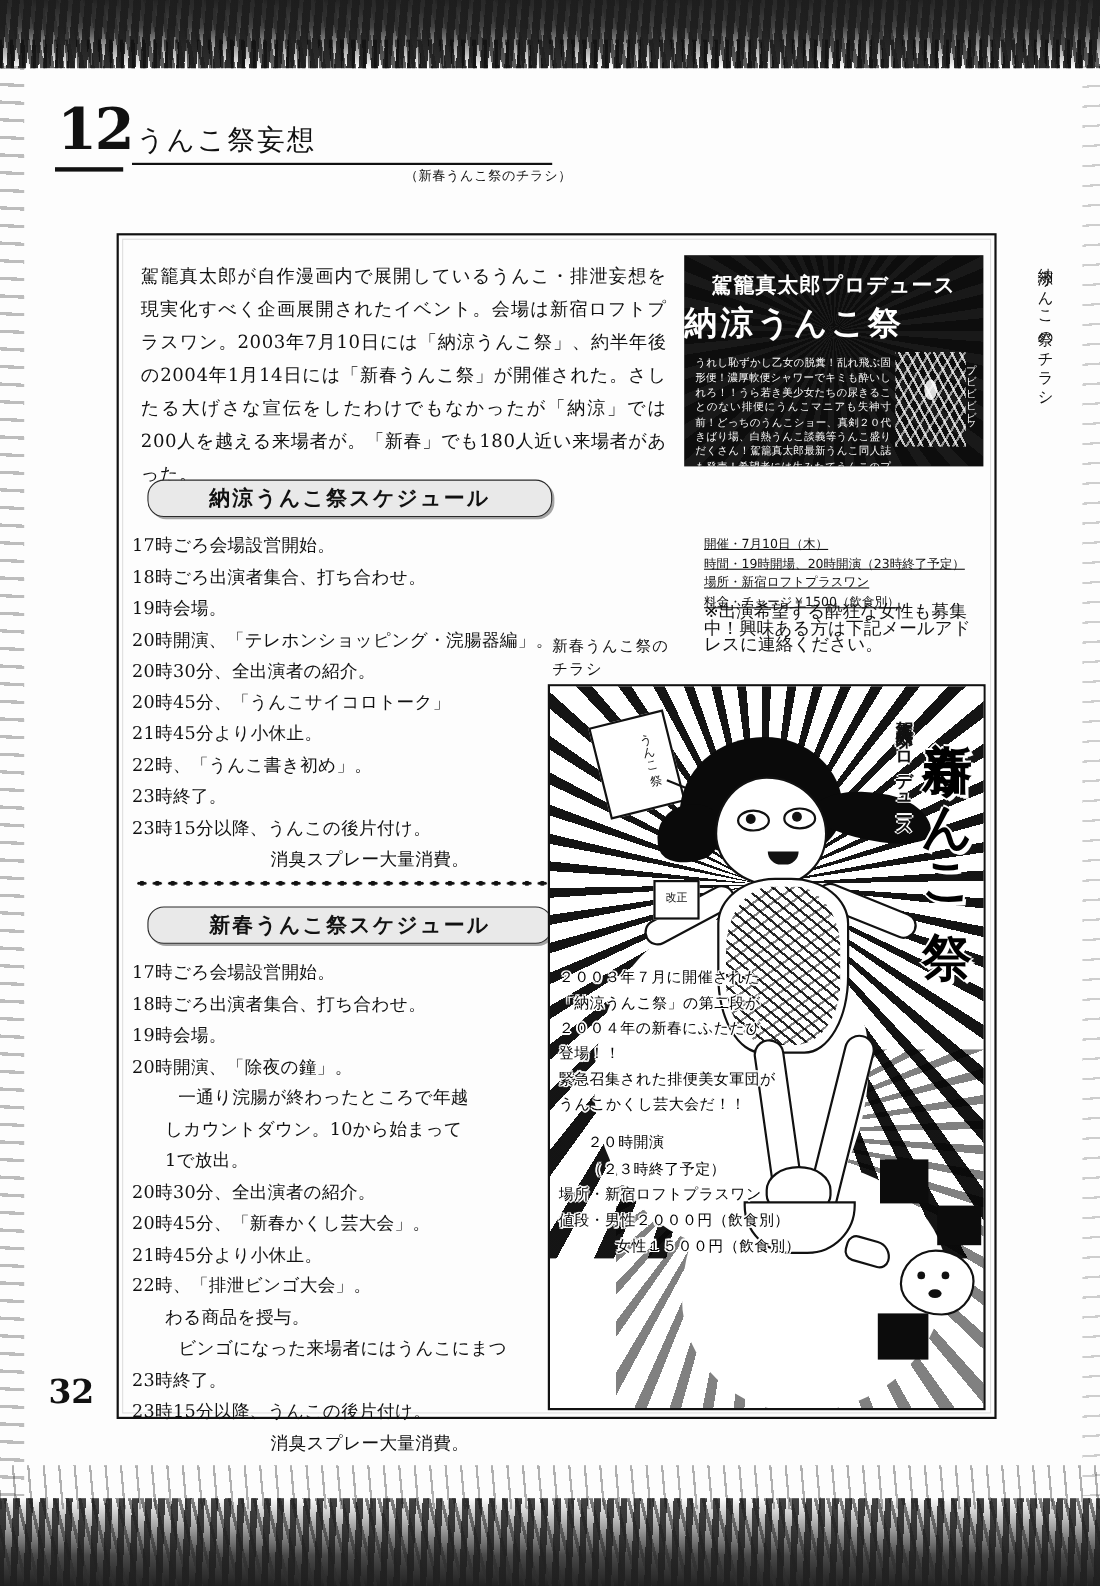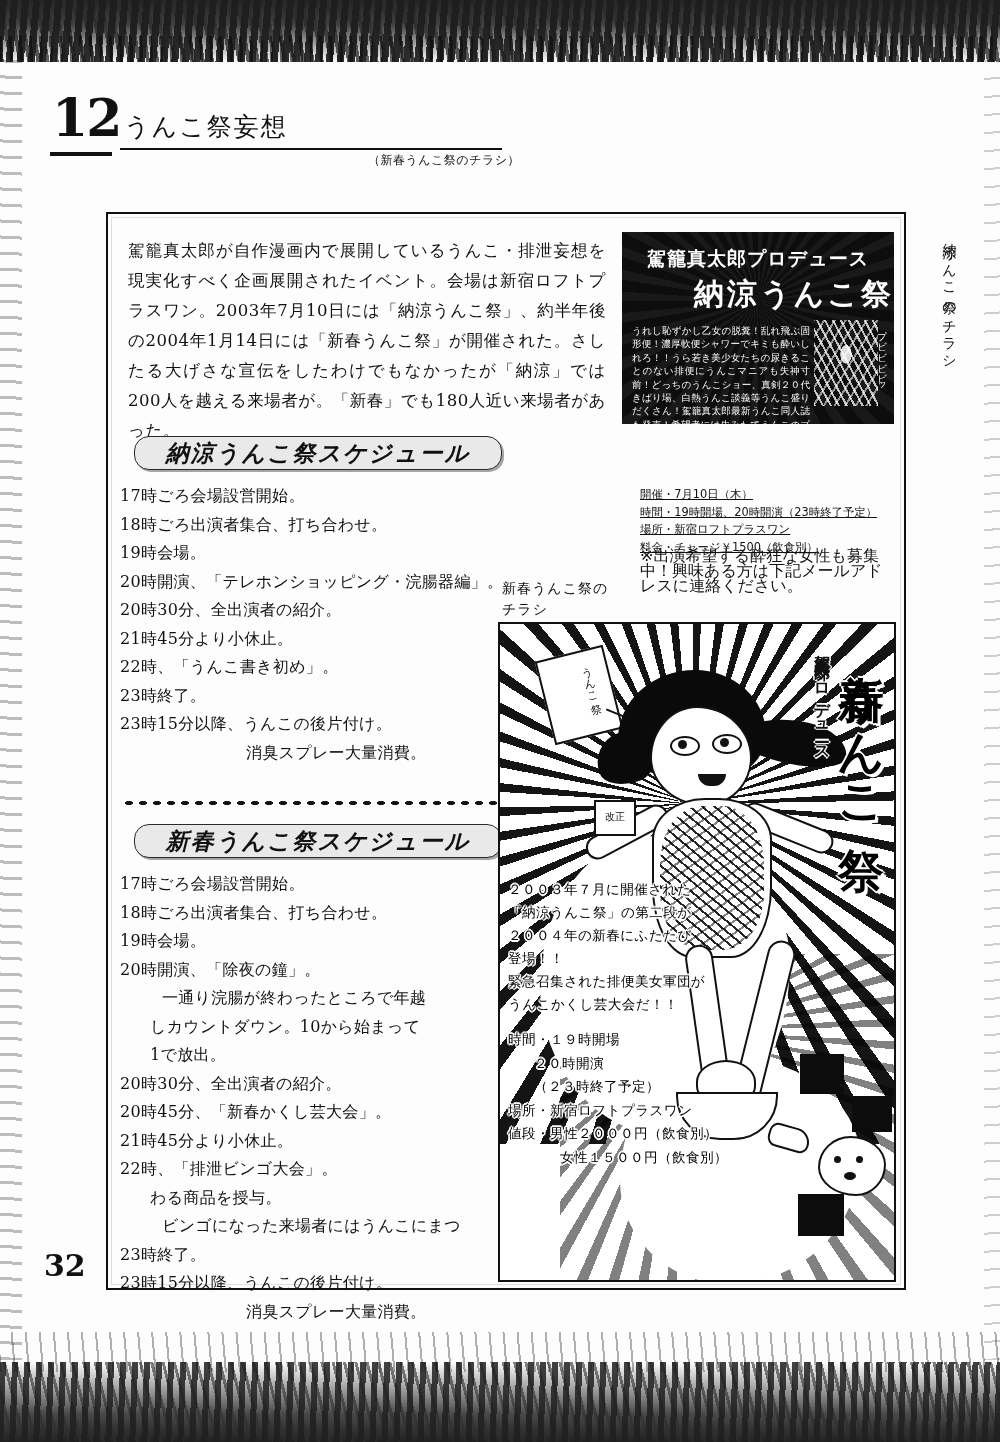"納涼うんこ祭" .f1-title { text-align: right -> left }
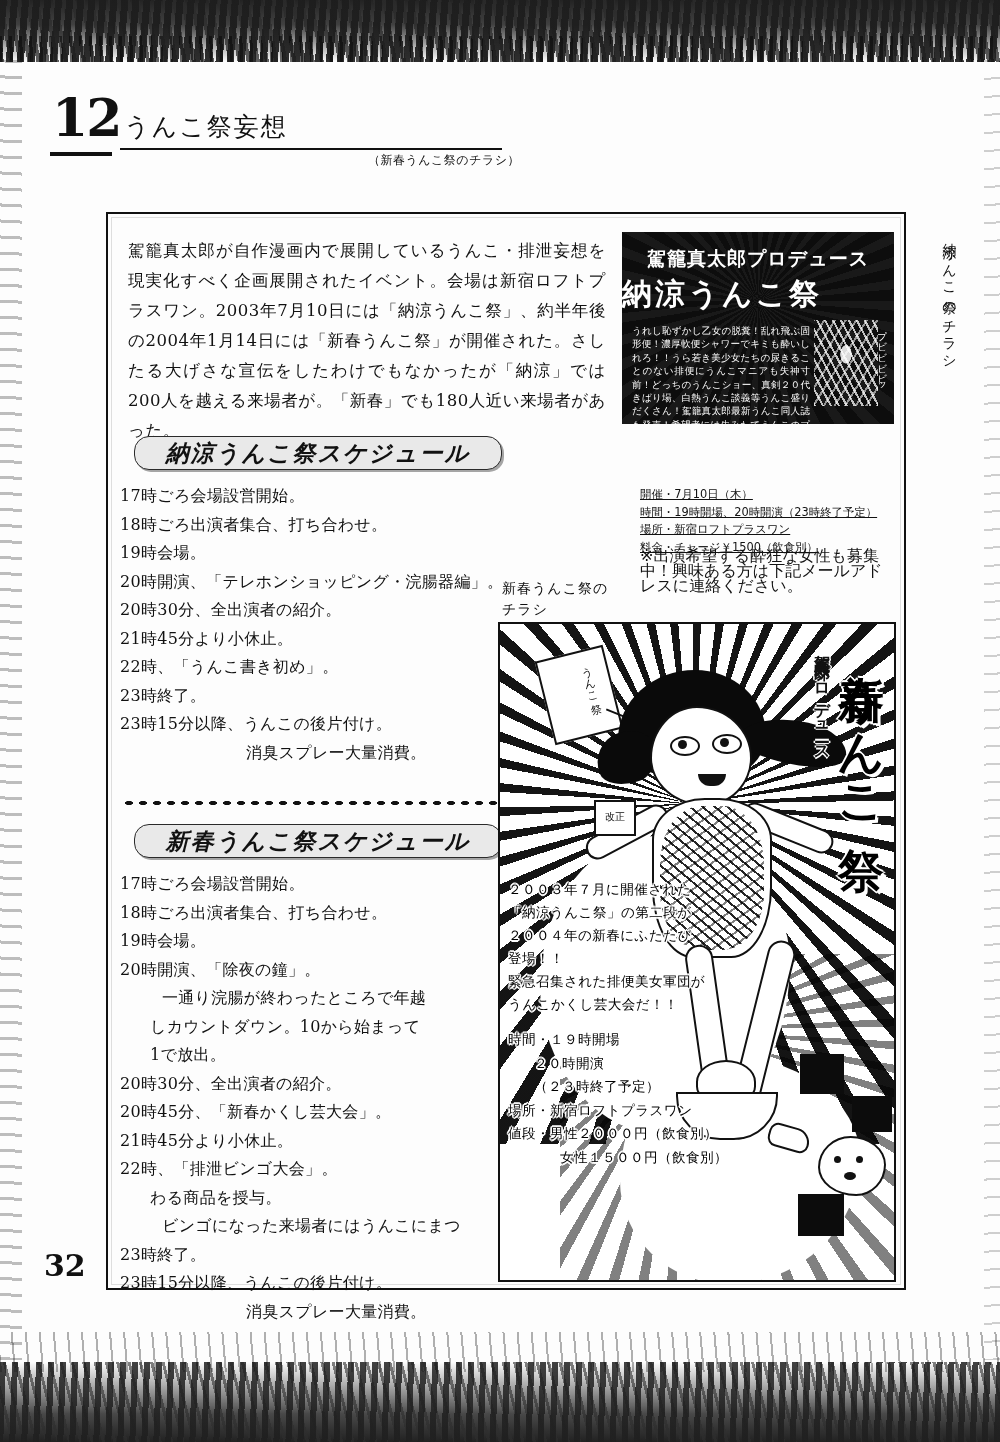"納涼うんこ祭スケジュール" .sched-head span { font-size: 23px -> 19px; font-style: italic -> none }
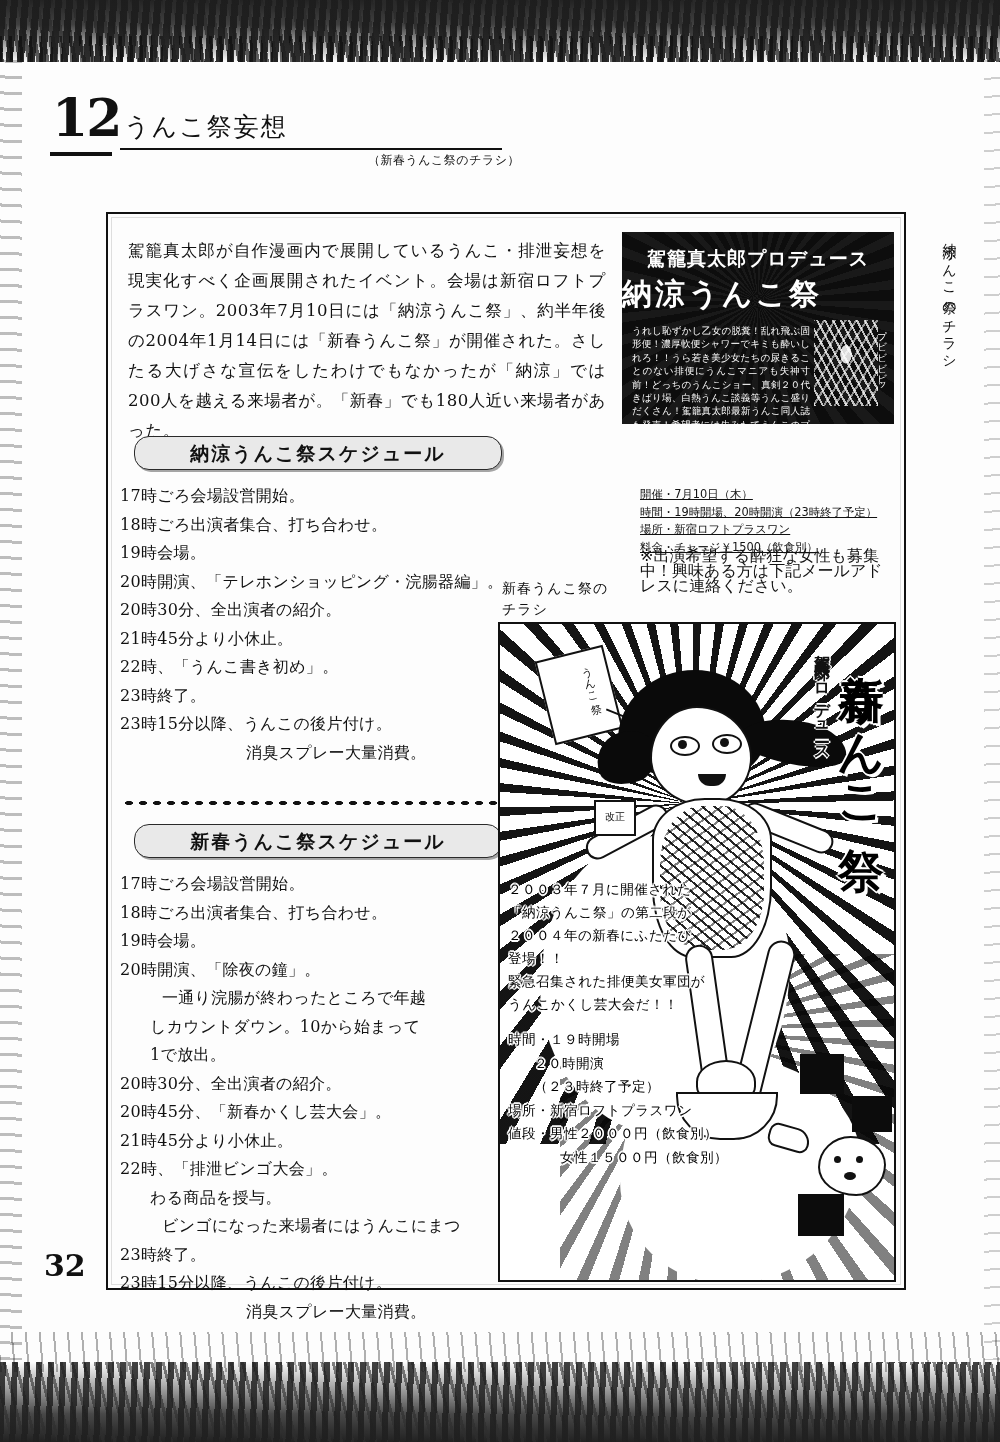"20時45分、「うんこサイコロトーク」" div.ln { html: none -> <div>20時45分、「うんこサイコロトーク」</div> }
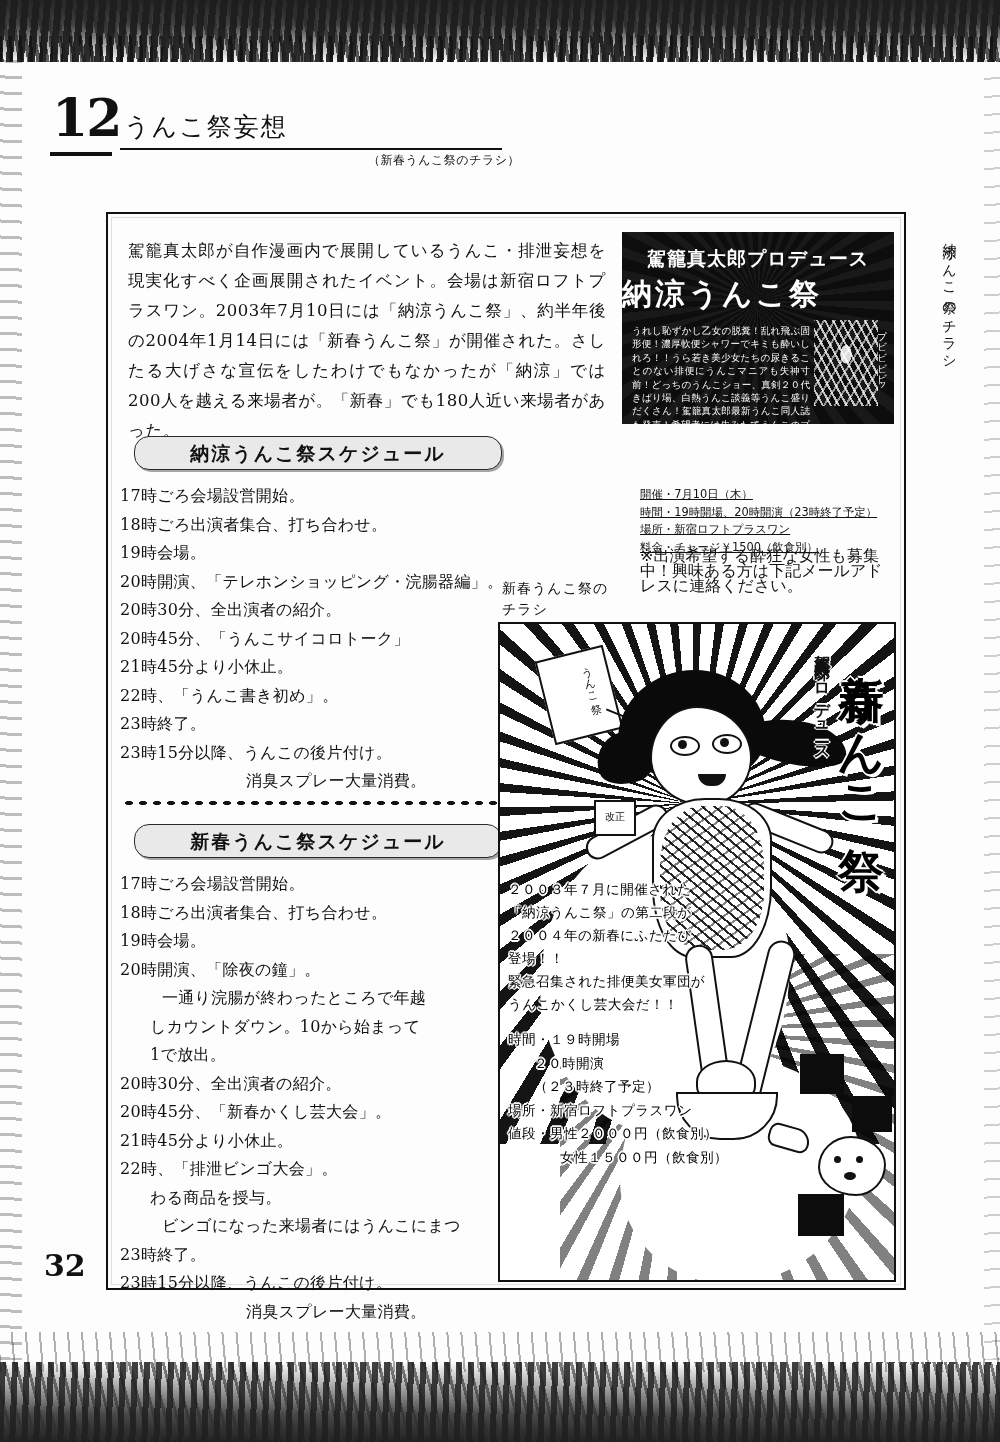"時間・１９時開場" div { html: <div>時間・１９時開場</div> -> none }
